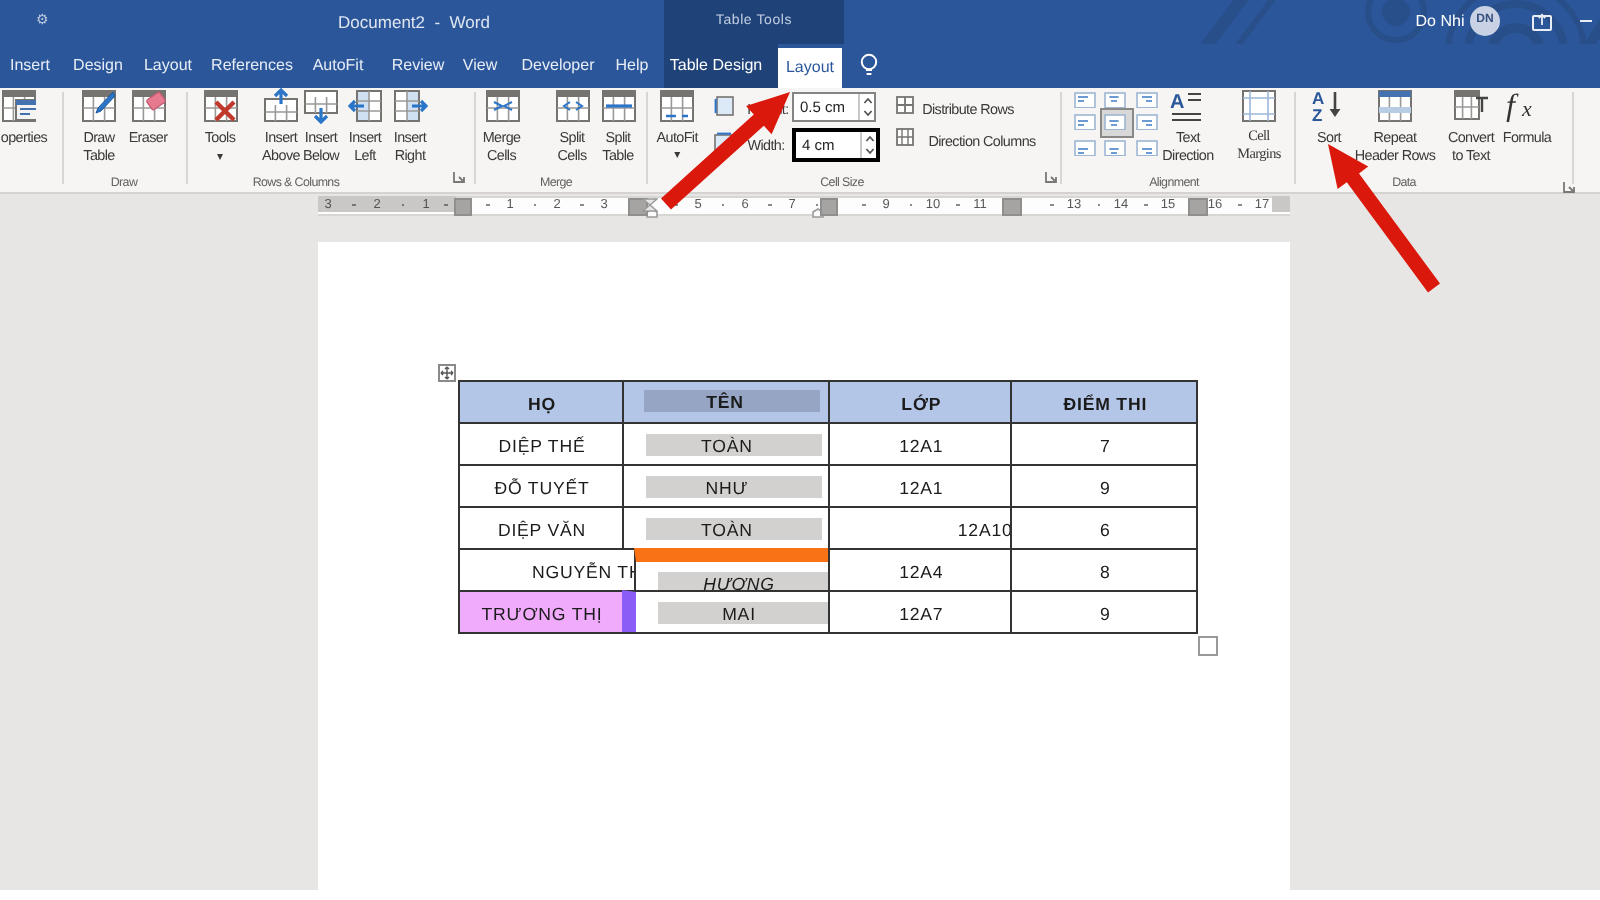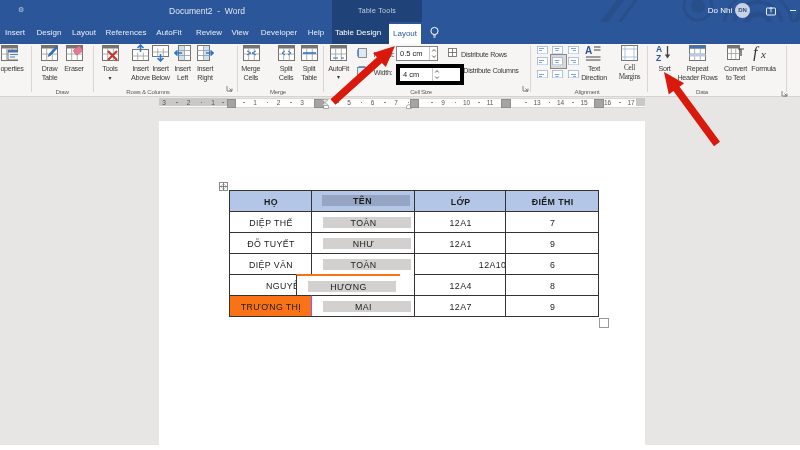"4 cm" div.abs { border: 4px solid #000000 -> 2px solid #000000; padding-left: 20px -> none }
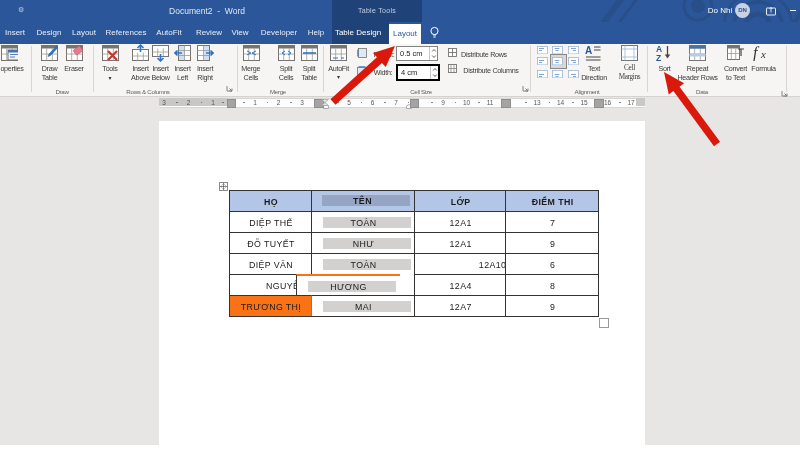"Distribute Columns" div.ilabel { text: Distribute -> Direction }
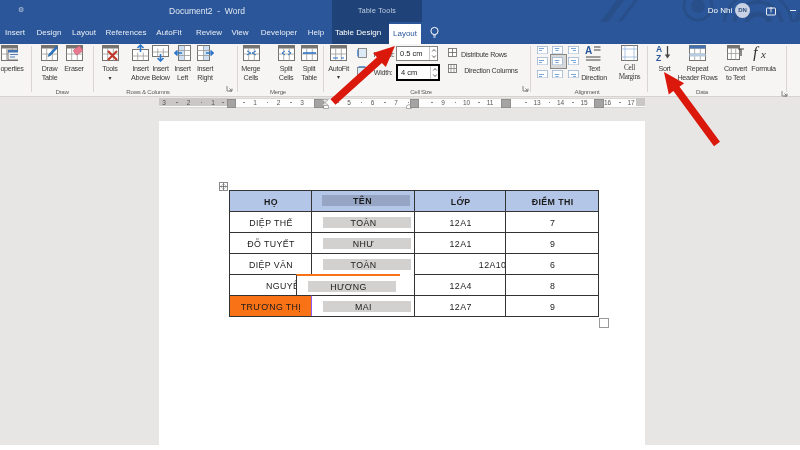"HƯƠNG" div.cell { border-top: 2px solid #f97316 -> 7px solid #f97316; font-style: none -> italic; left: 296px -> 317px }
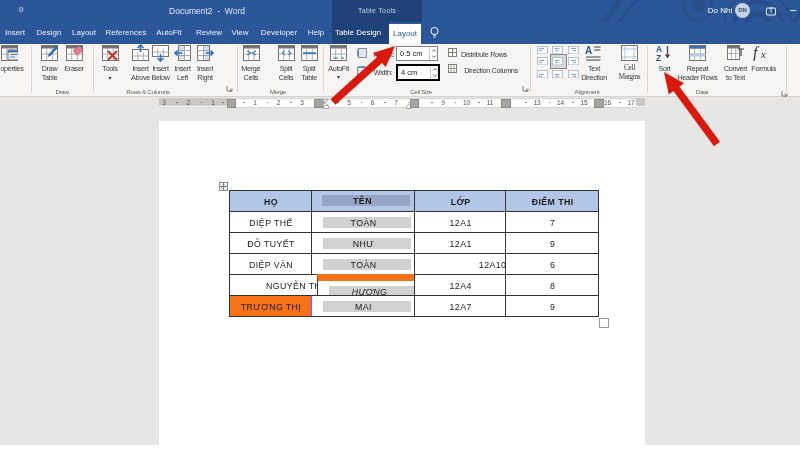"TRƯƠNG THỊ" div.cell { background: #f97316 -> #f0abfc }
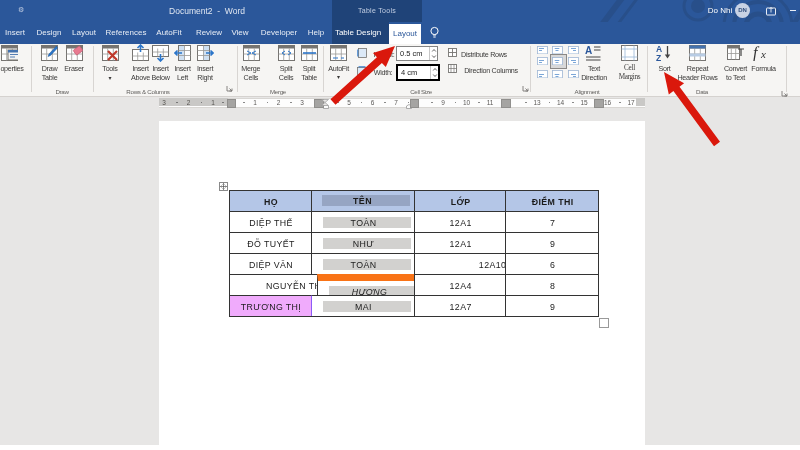"MAI" div.cell { border-left: 1px solid #8b5cf6 -> 7px solid #8b5cf6 }
